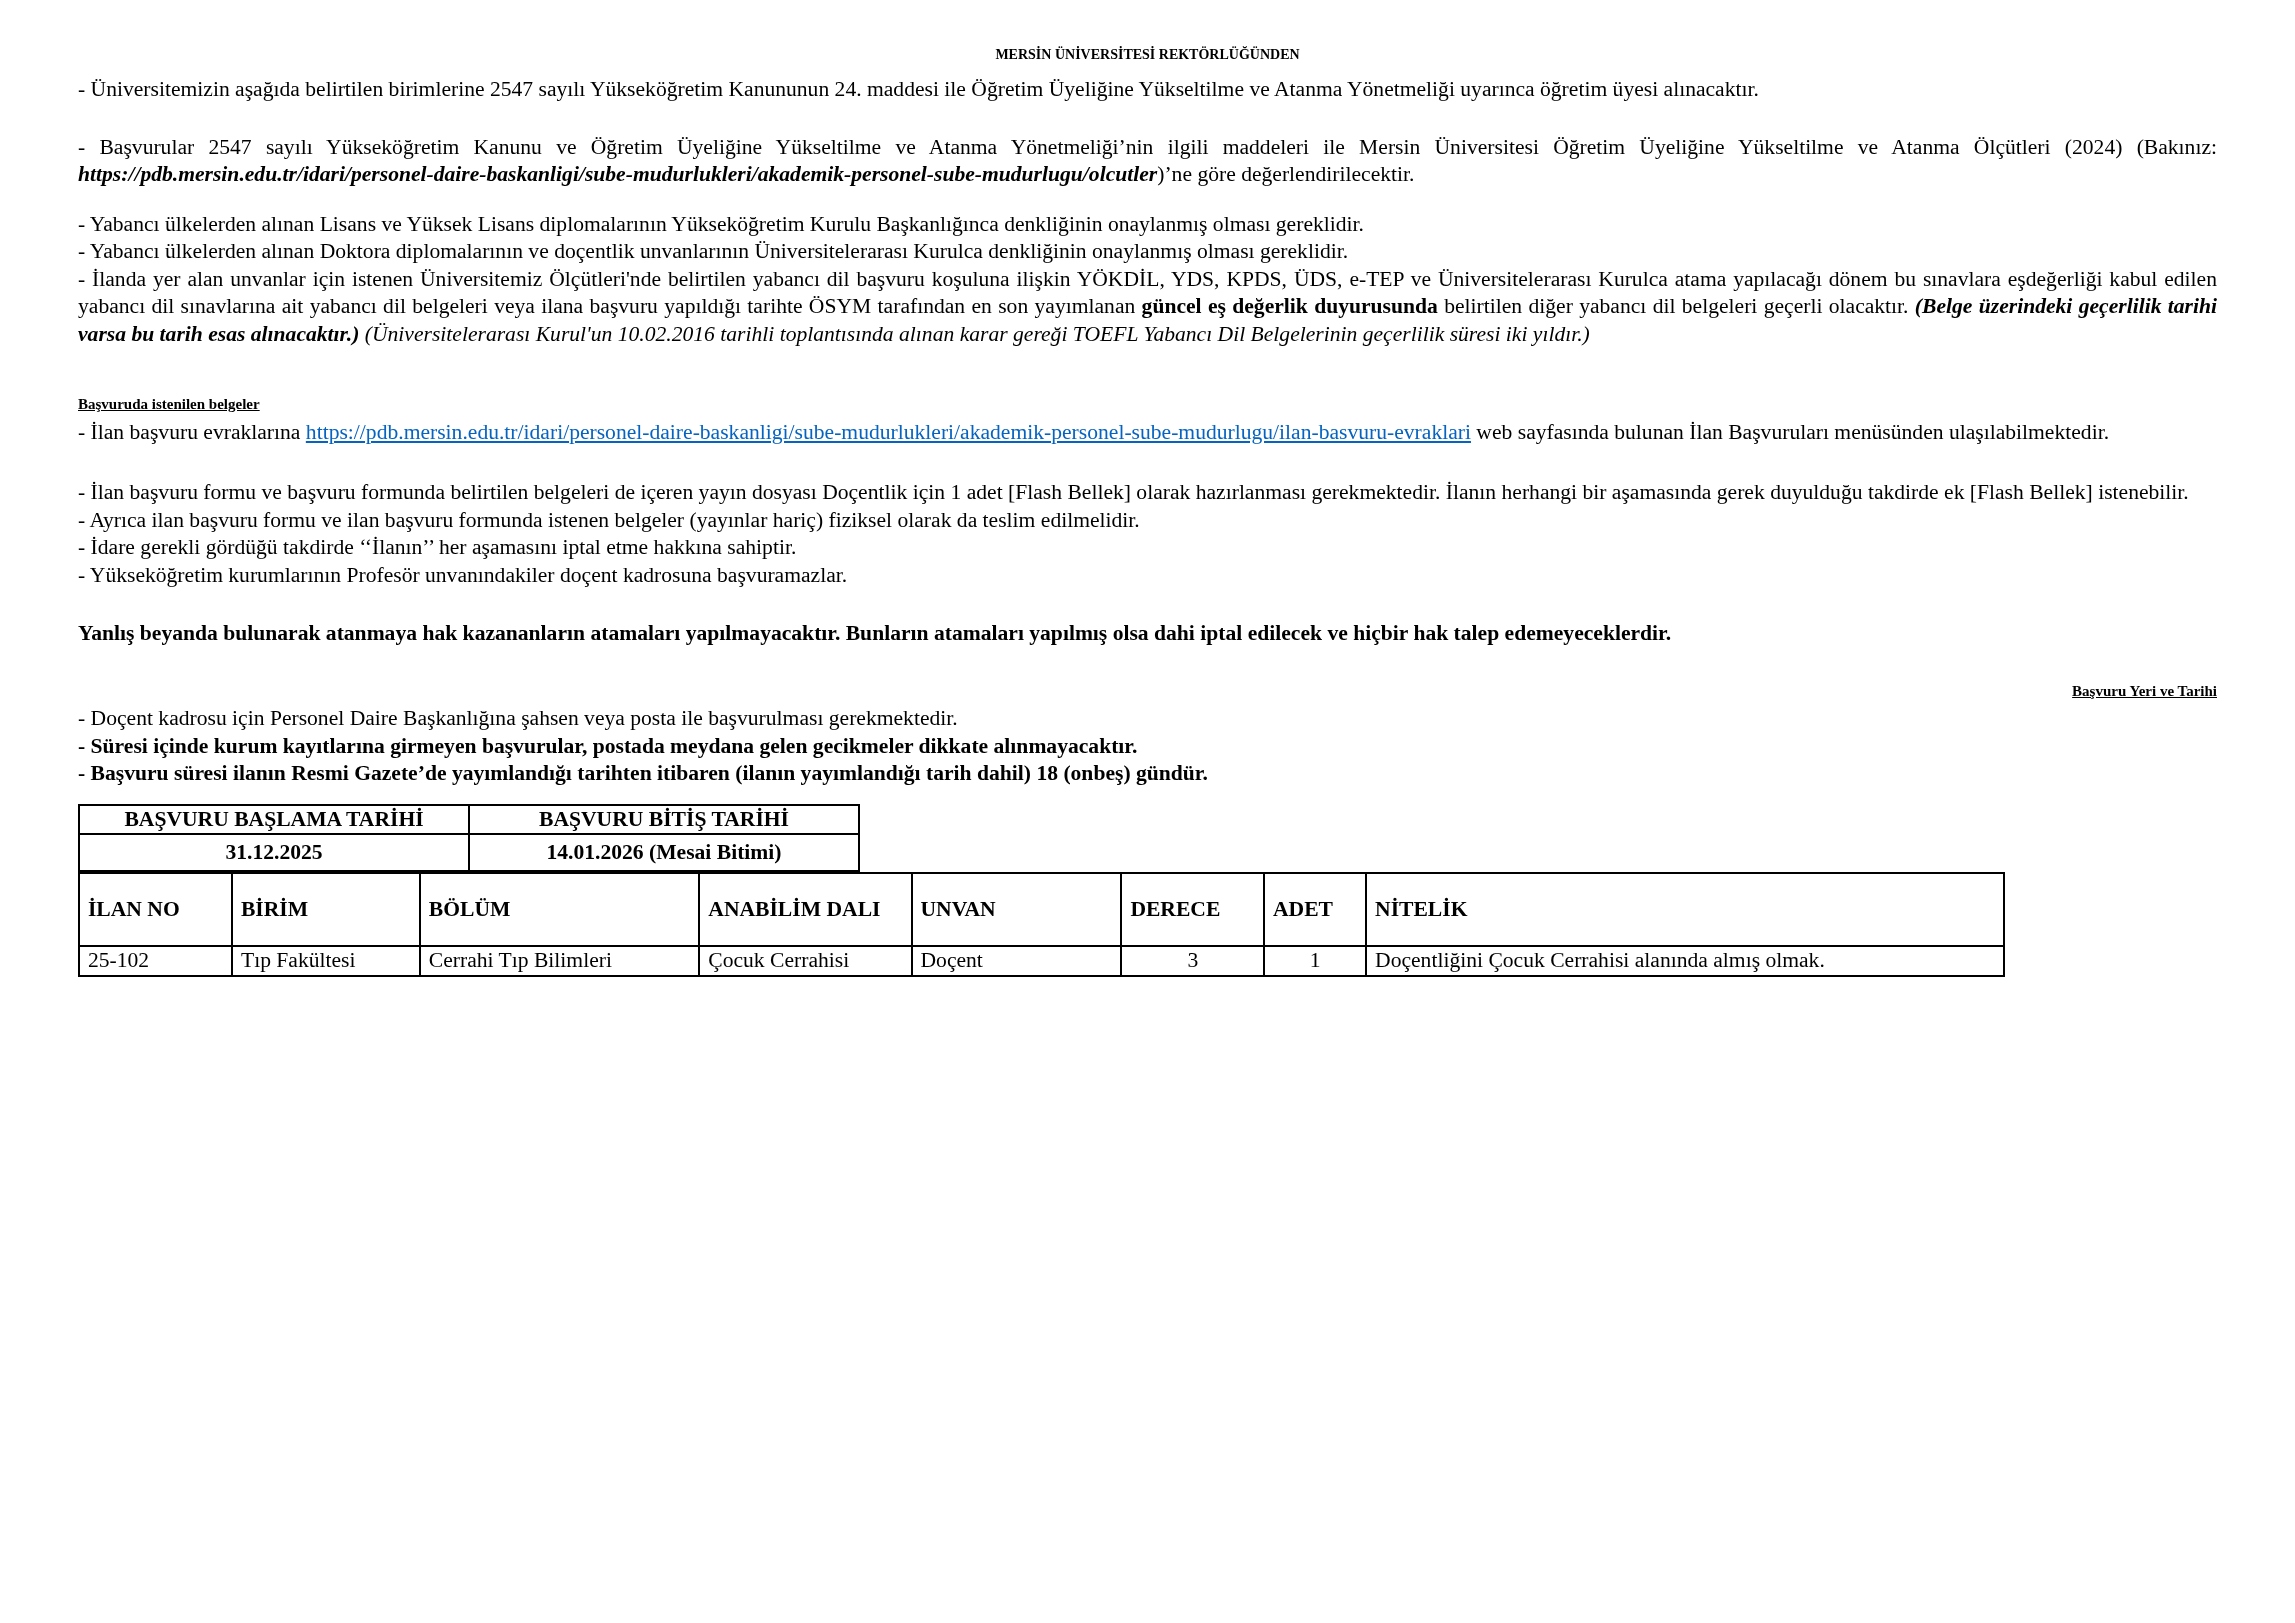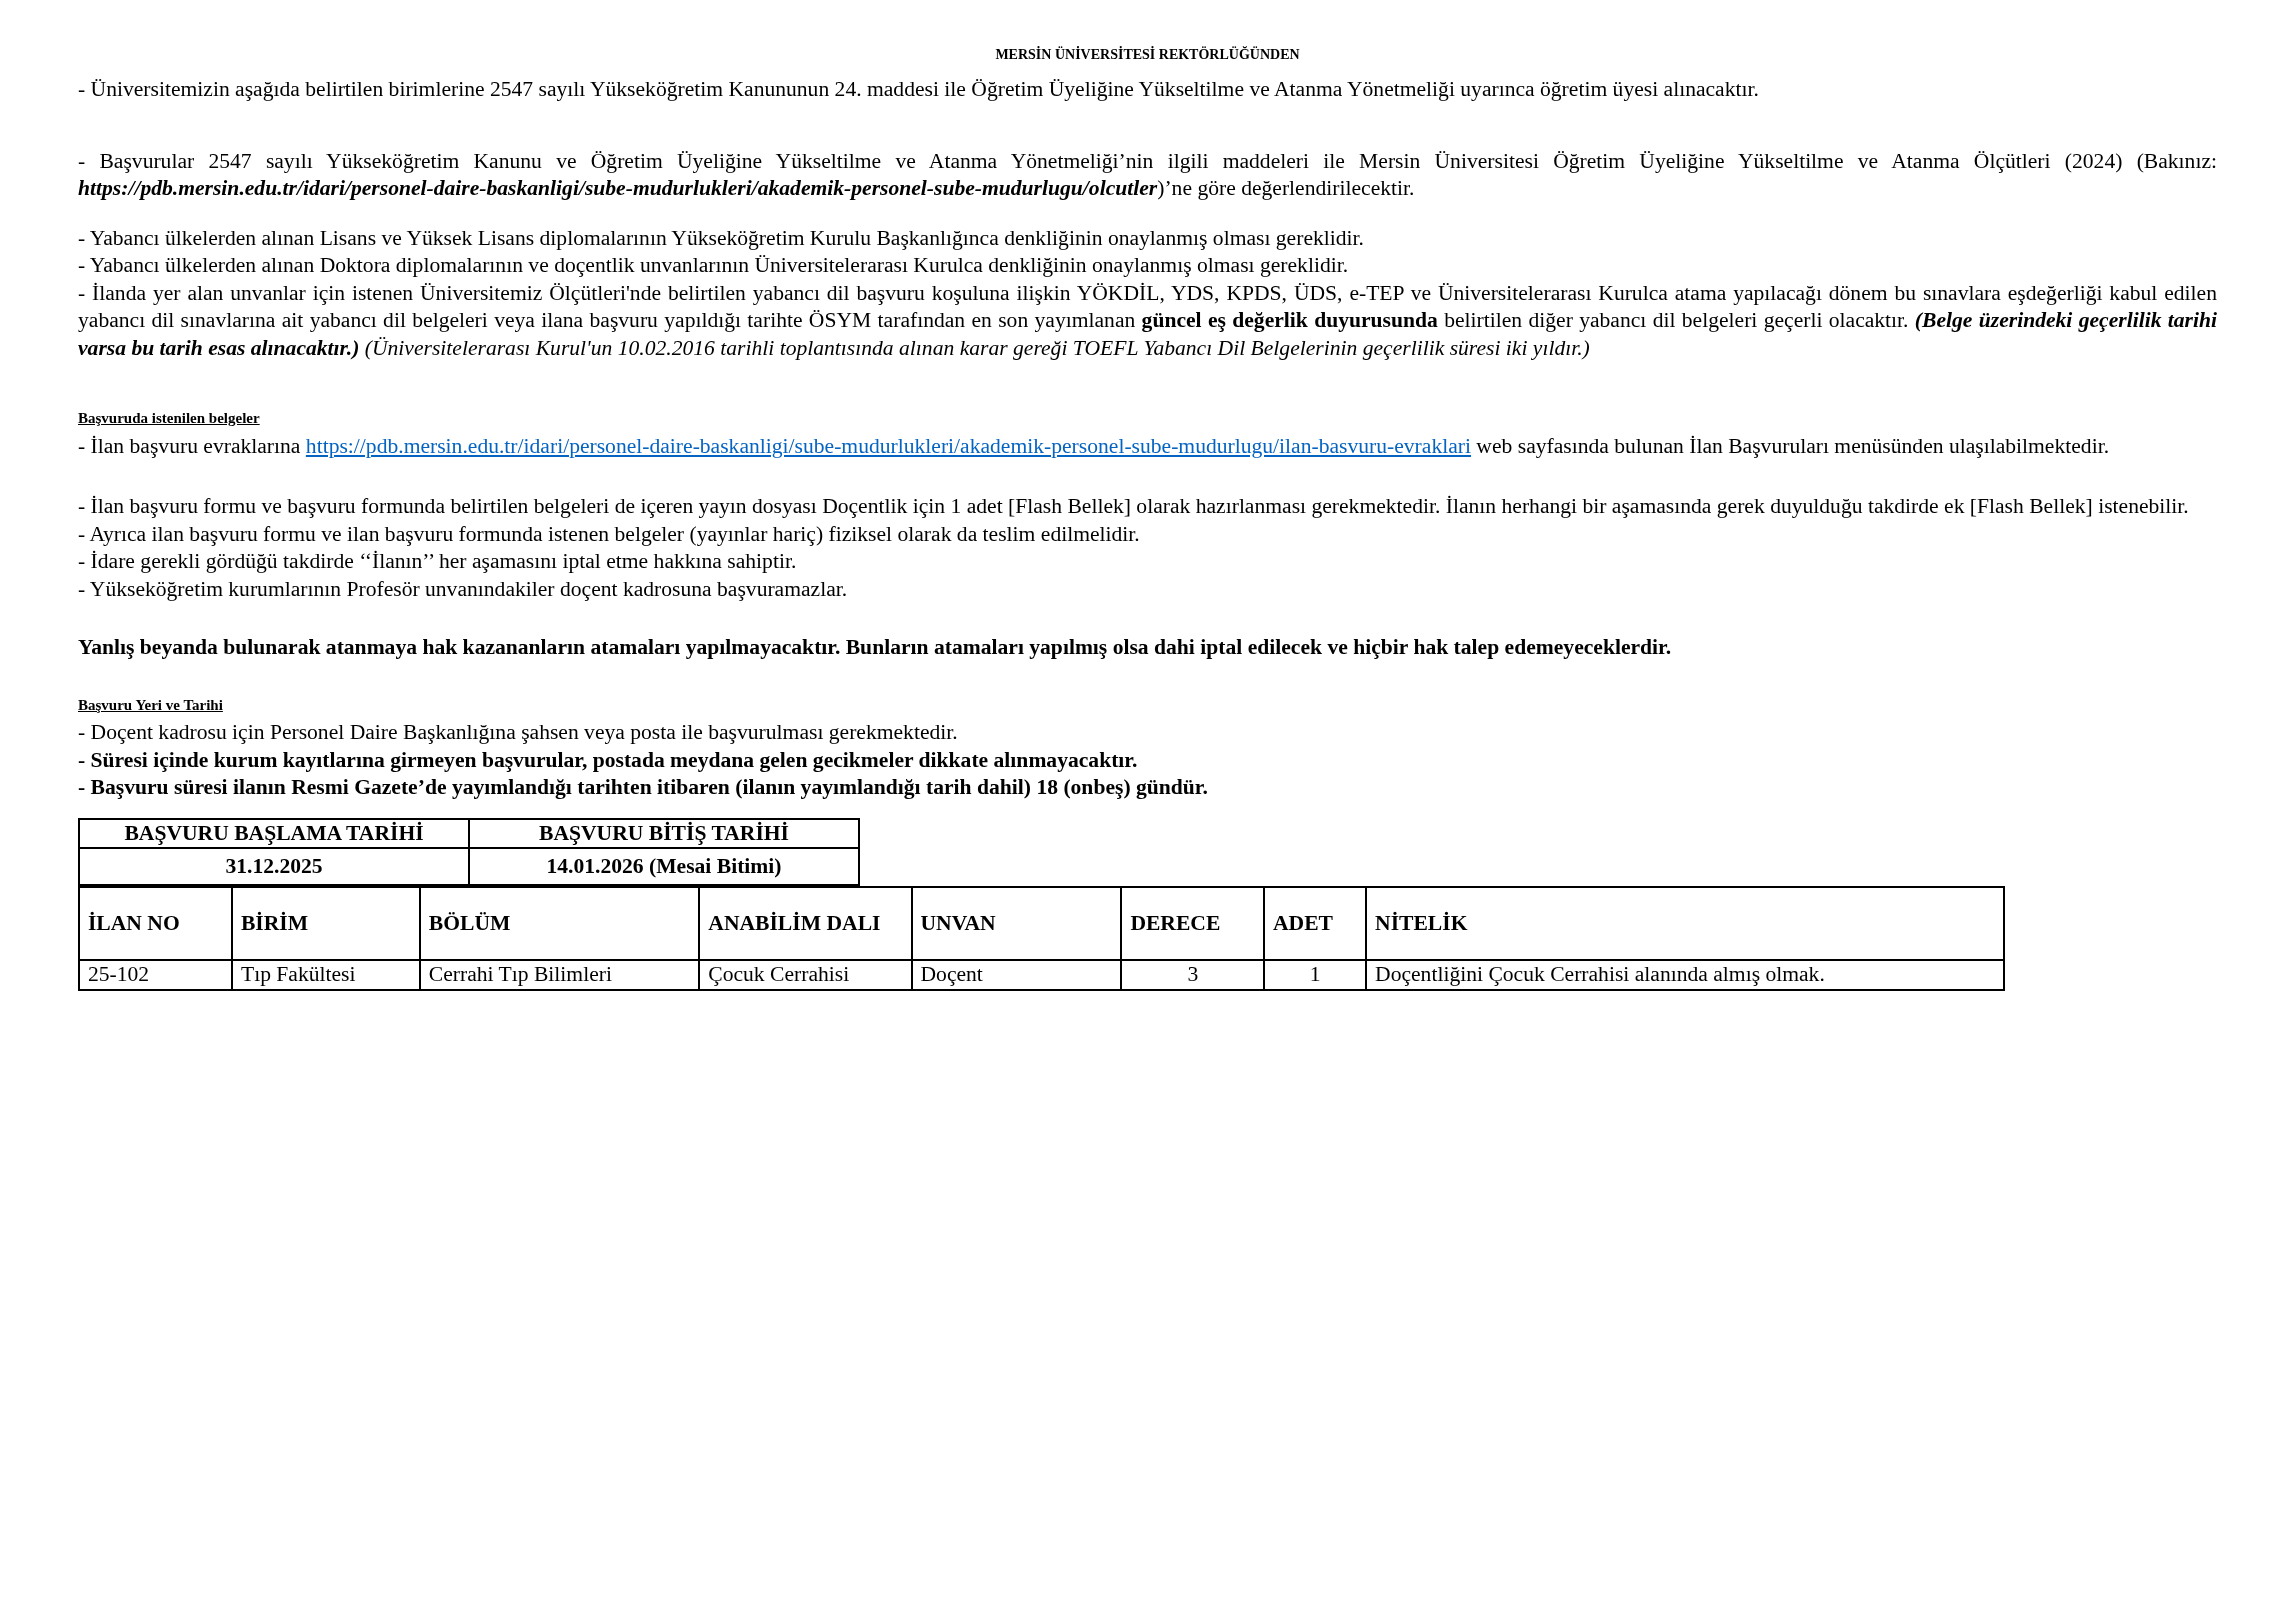"- Başvurular 2547 sayılı Yükseköğretim" .mt-para2 { margin-top: 44px -> 30px }
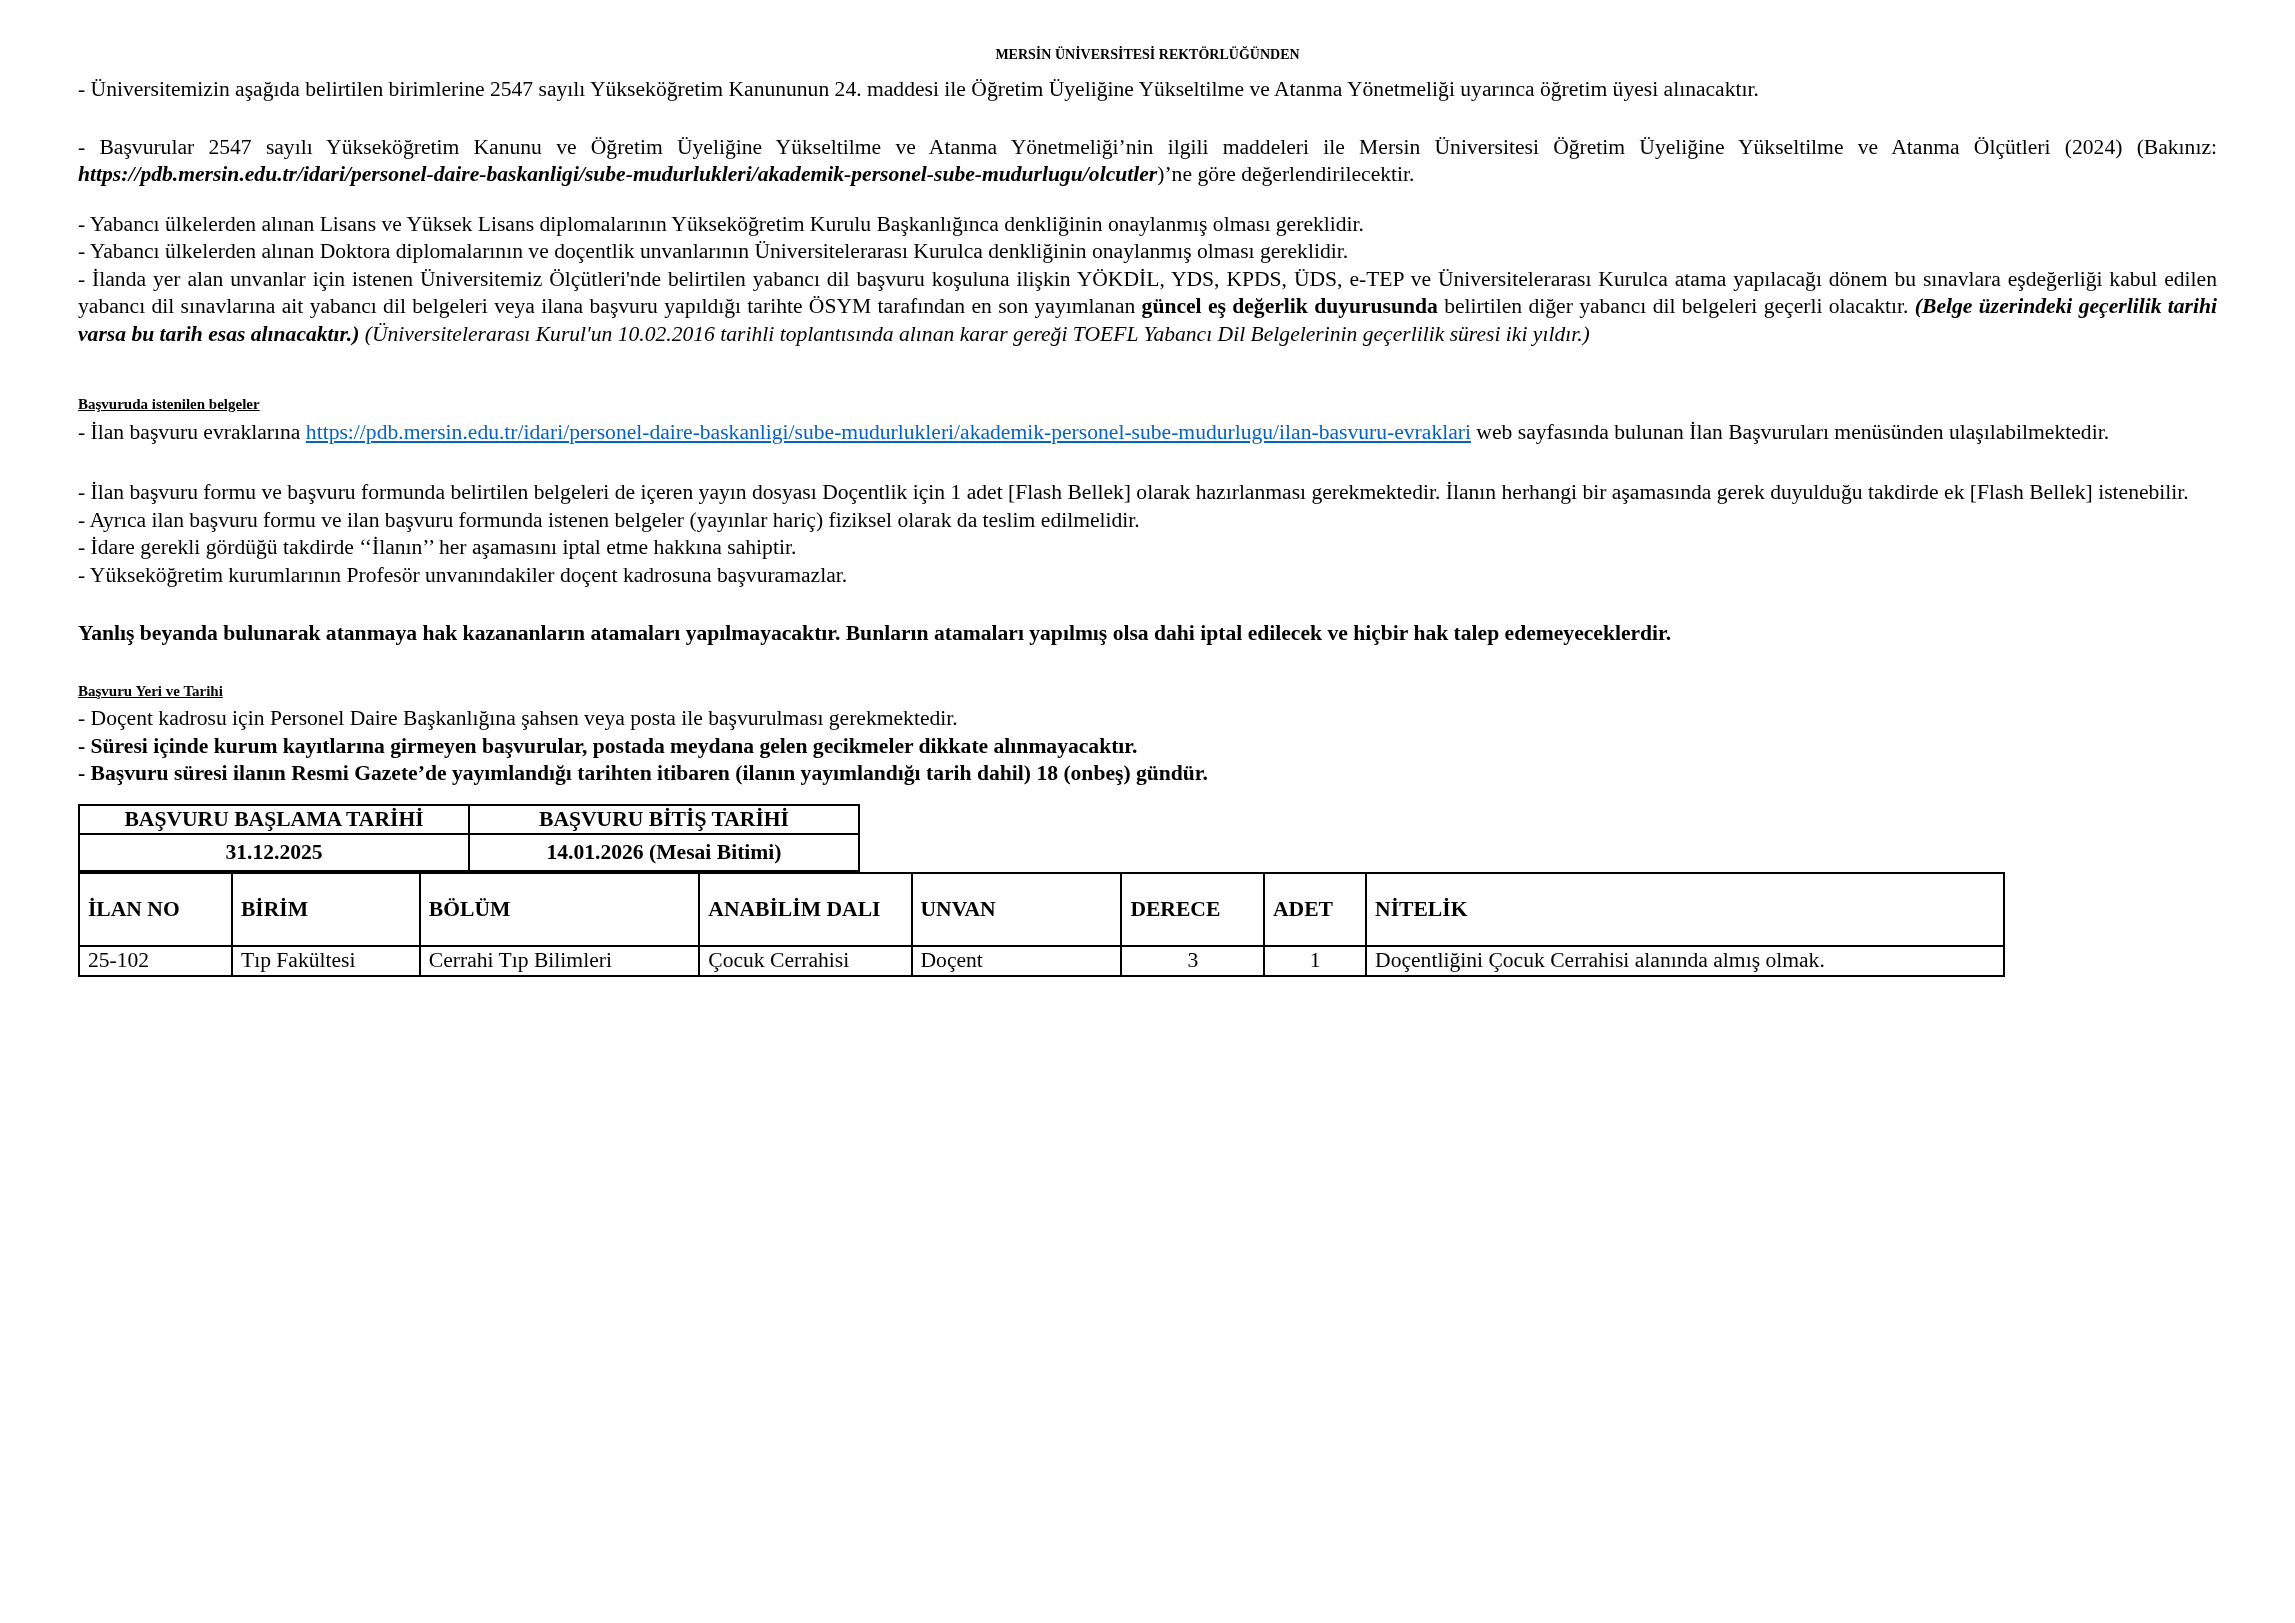"Başvuru Yeri ve Tarihi" .mt-app { text-align: none -> right }
